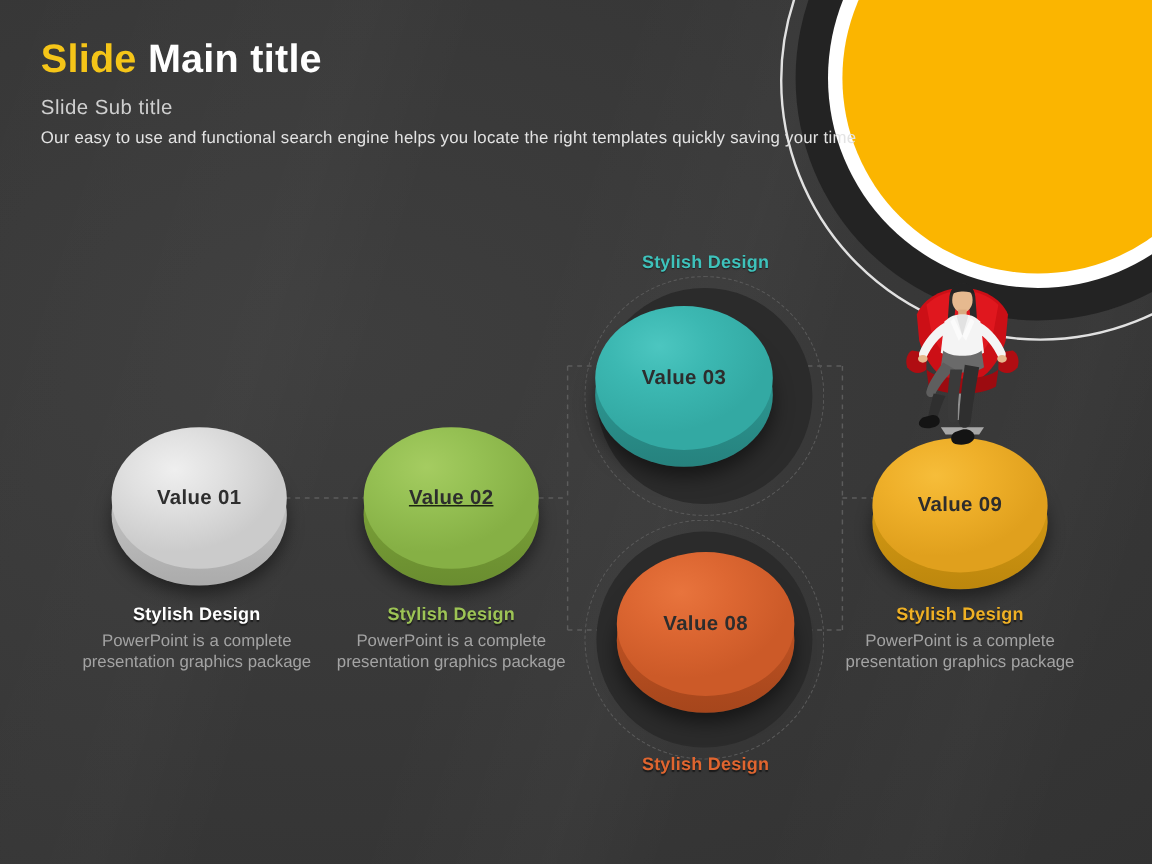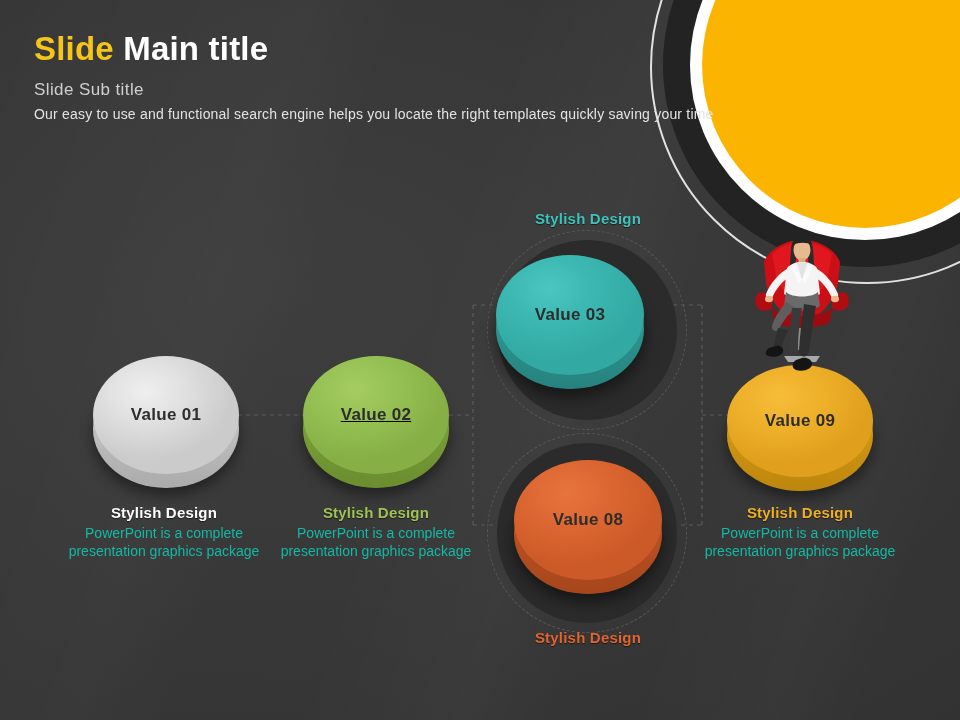"PowerPoint is a complete presentation" .caption-body { color: #14b8a6 -> #a3a3a3 }
